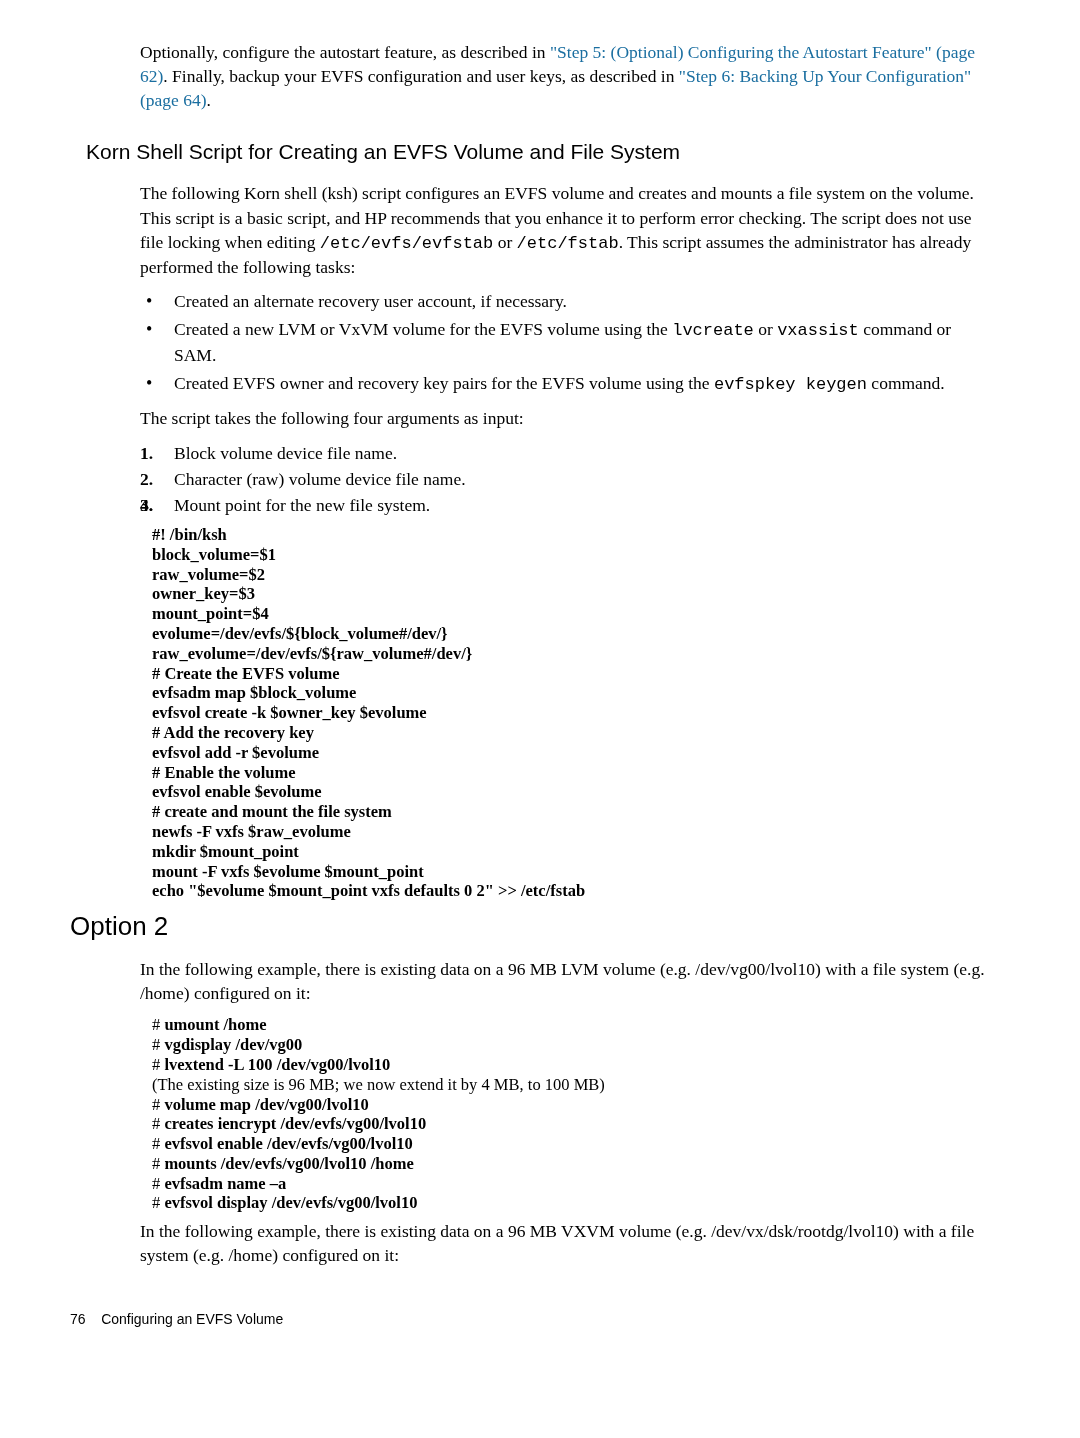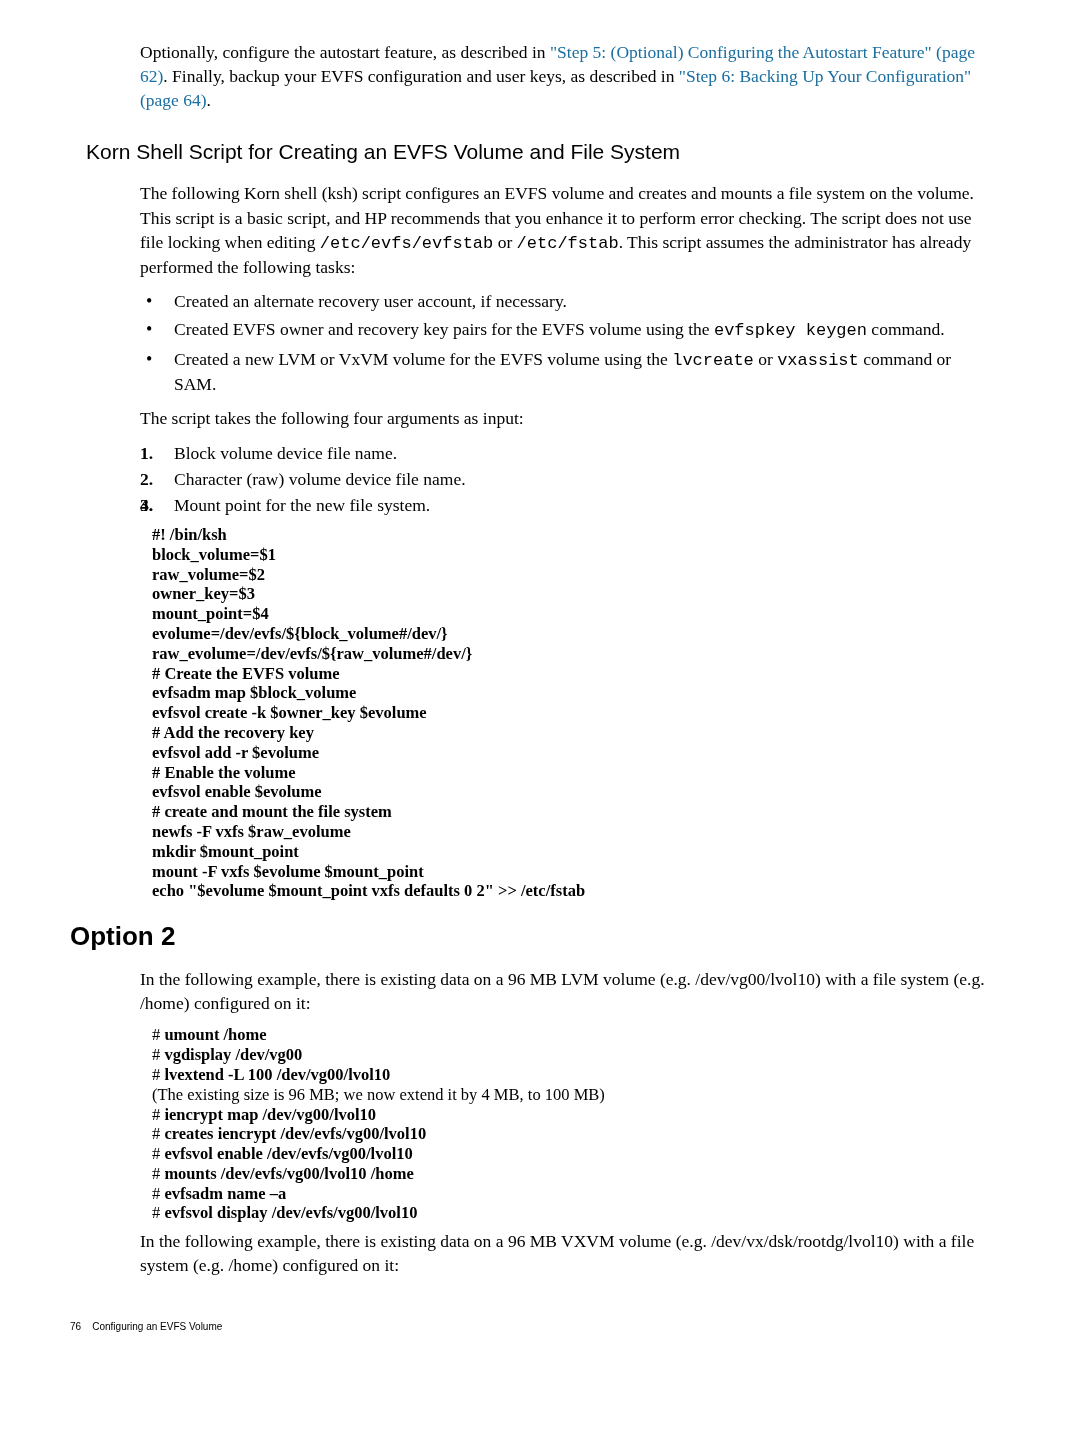"Created EVFS owner and recovery" li { order: before "Created a new LVM or" -> after "Created a new LVM or" }
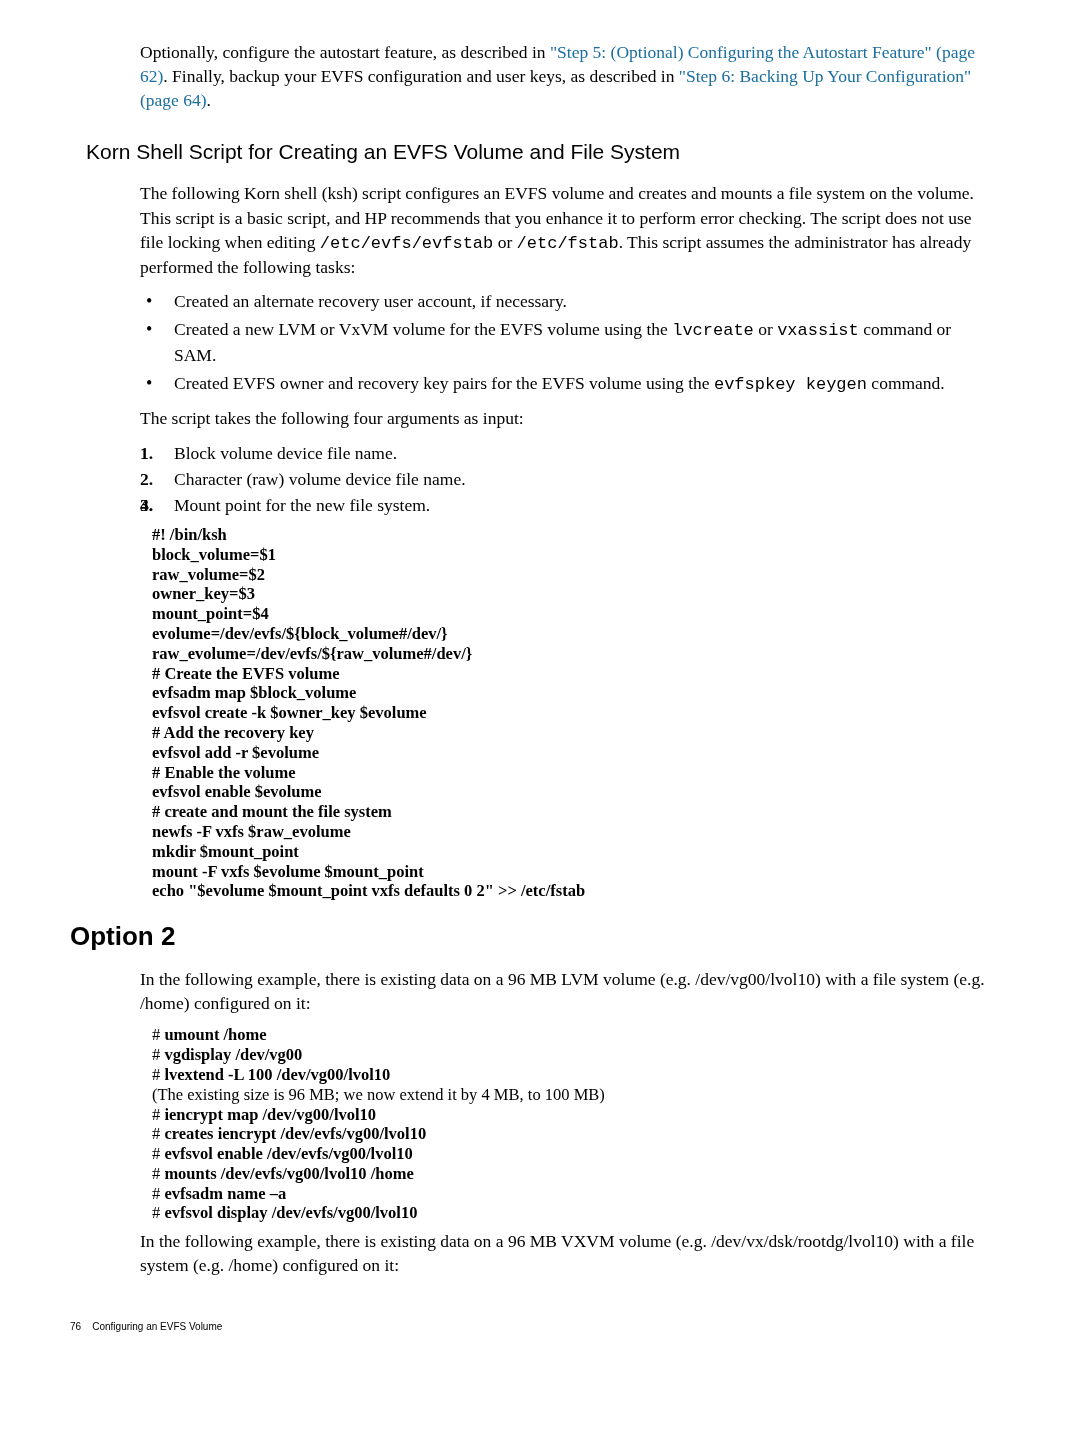"Option 2" h2.heading-option { font-weight: 700 -> 400; margin-top: 18px -> 8px }
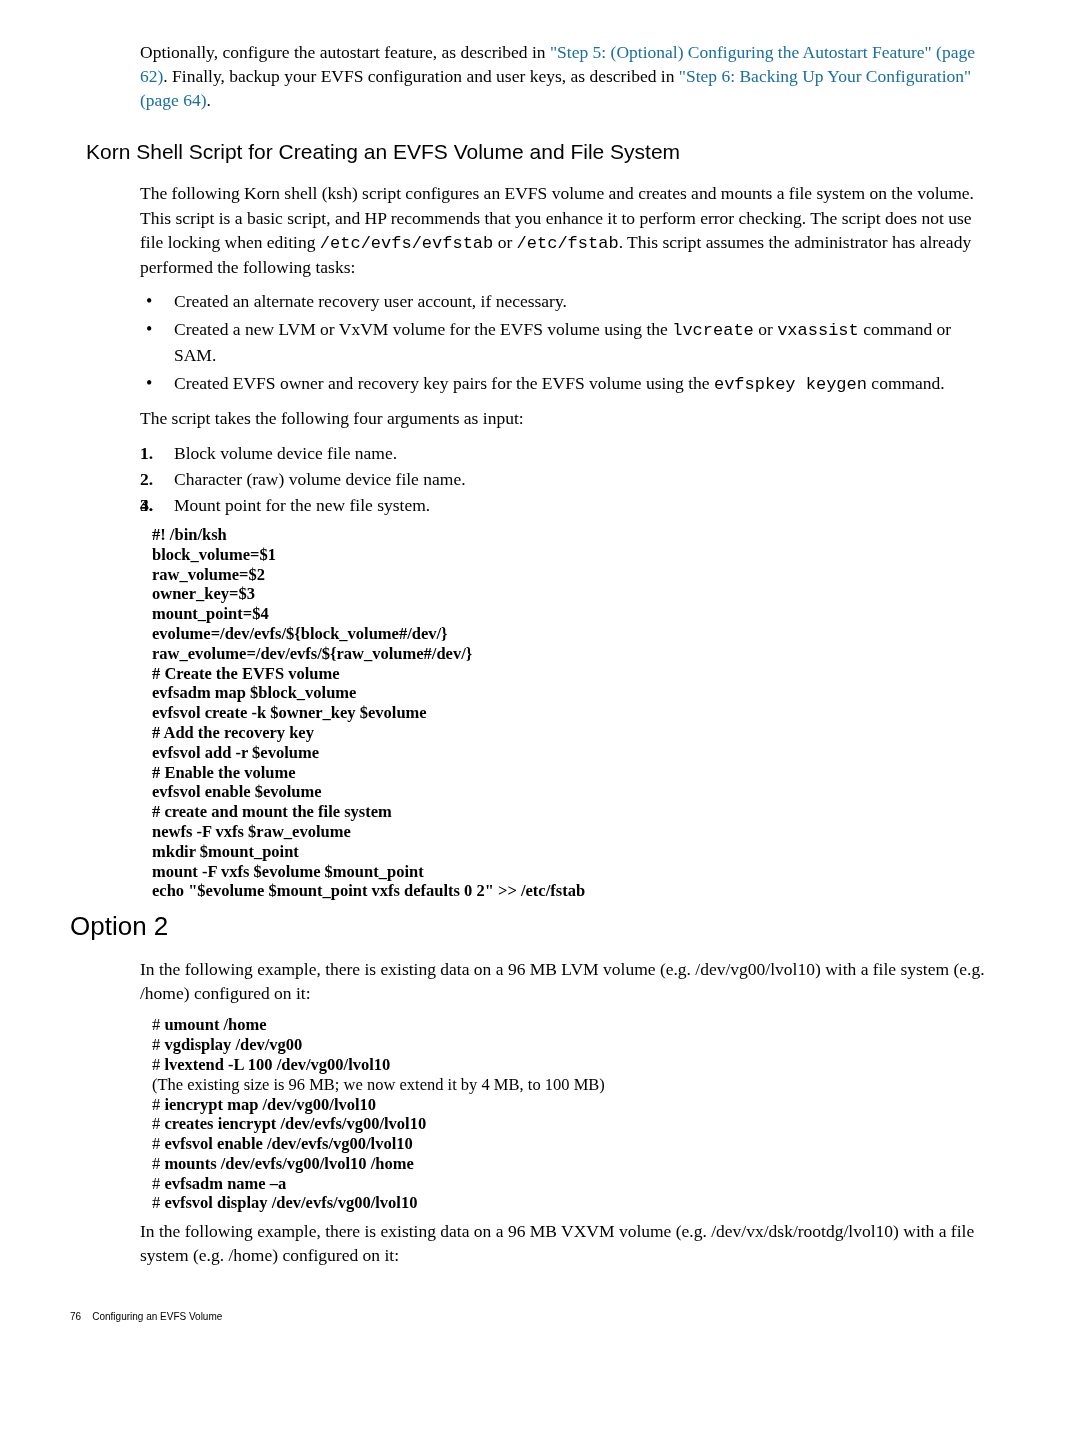"iencrypt map /dev/vg00/lvol10" span.bold { text: iencrypt -> volume }
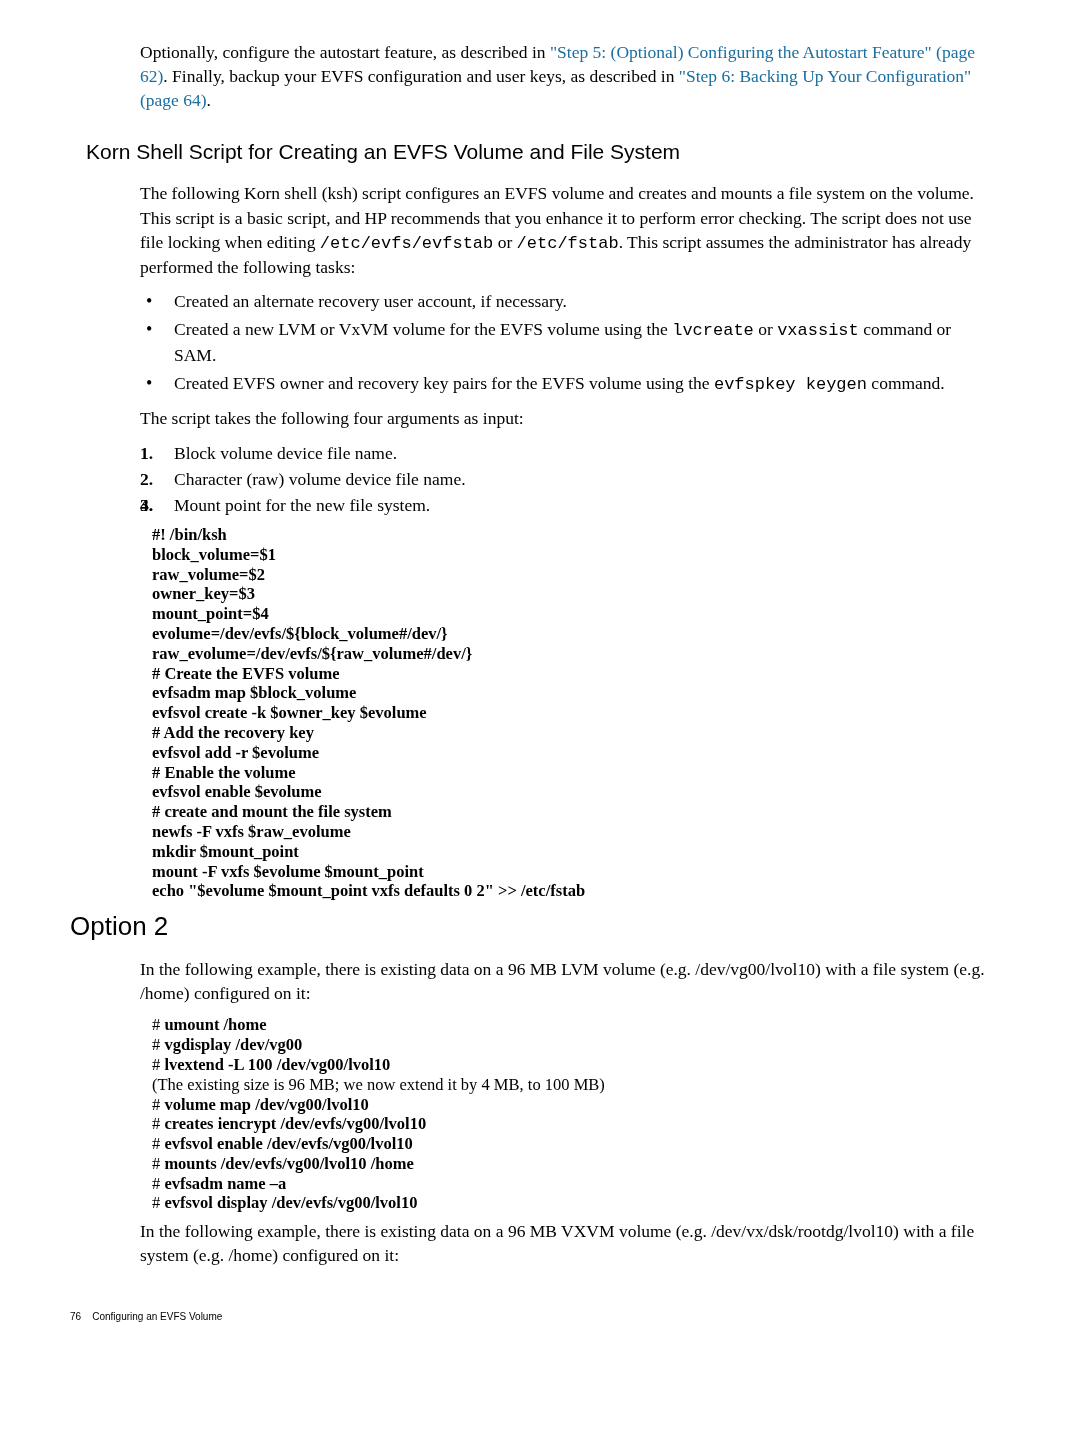"76 Configuring an EVFS Volume" .footer { font-size: 10px -> 14px }
